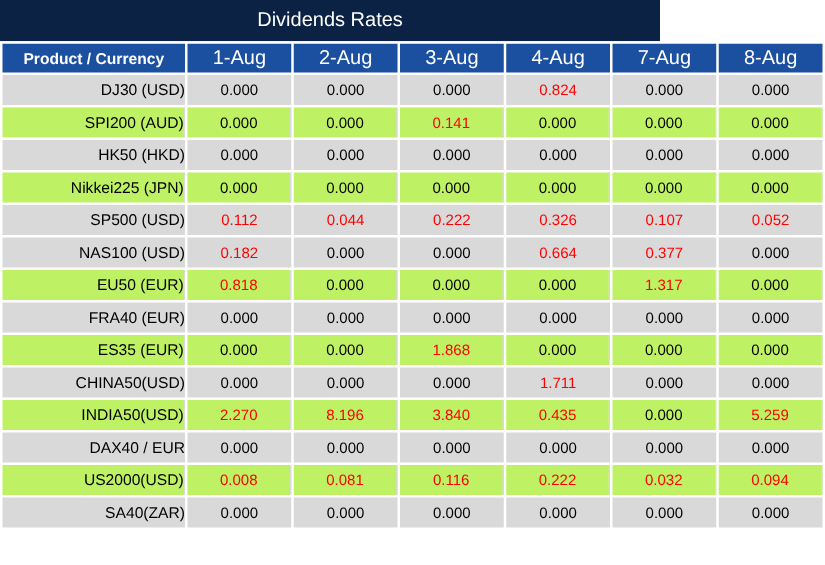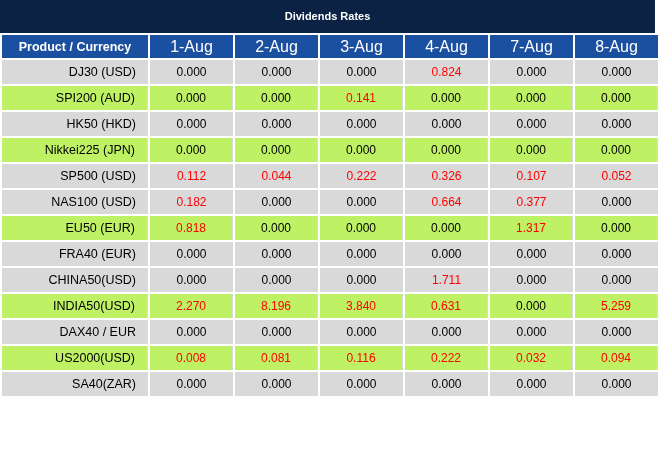"Dividends Rates" .title-bar { font-size: 11px -> 16px; font-weight: bold -> normal; width: 655px -> 528px }
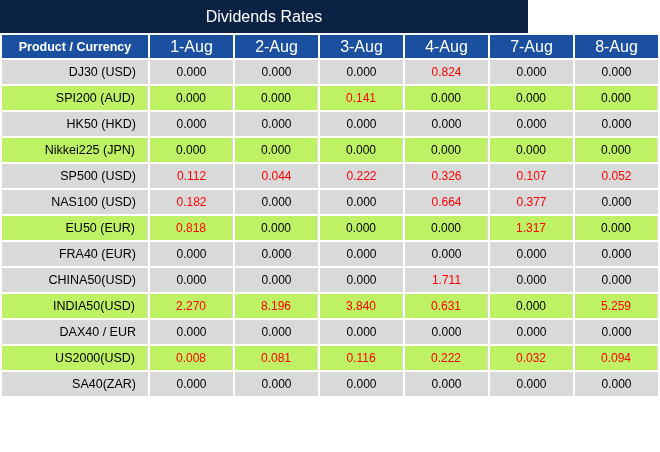"DJ30 (USD)" td.product { padding-right: 12px -> none }
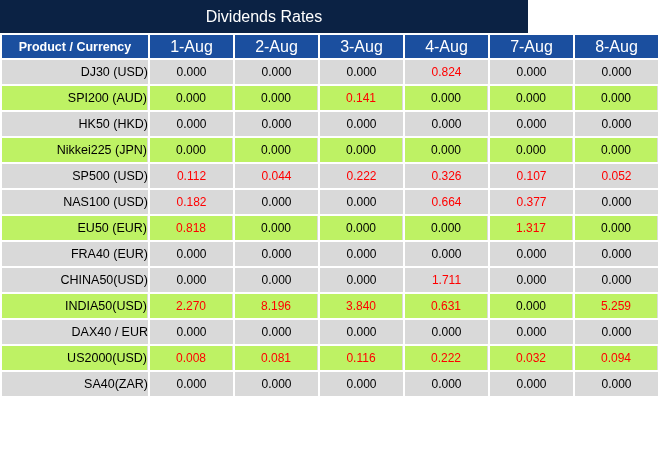"ES35 (EUR)" tr.white { html: none -> <tr> <td>ES35 (EUR)</td> <td>0.000</td> <td>0.000</td> <td>1.868</td> <td>0.000</td> <td>0.000</td> <td>0.000</td> </tr> }
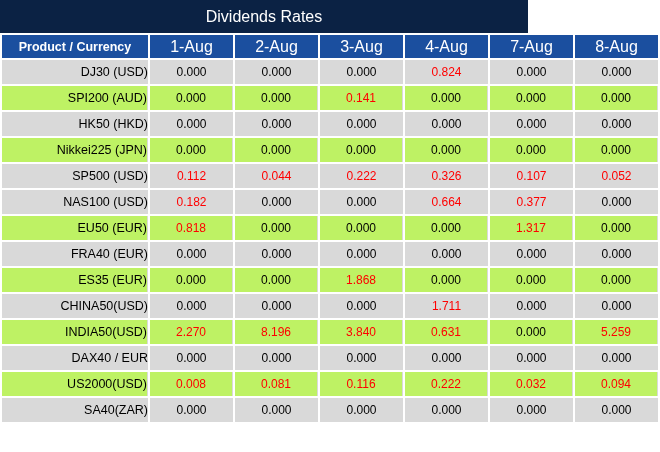"0.631" td.value { text: 0.631 -> 0.435 }
